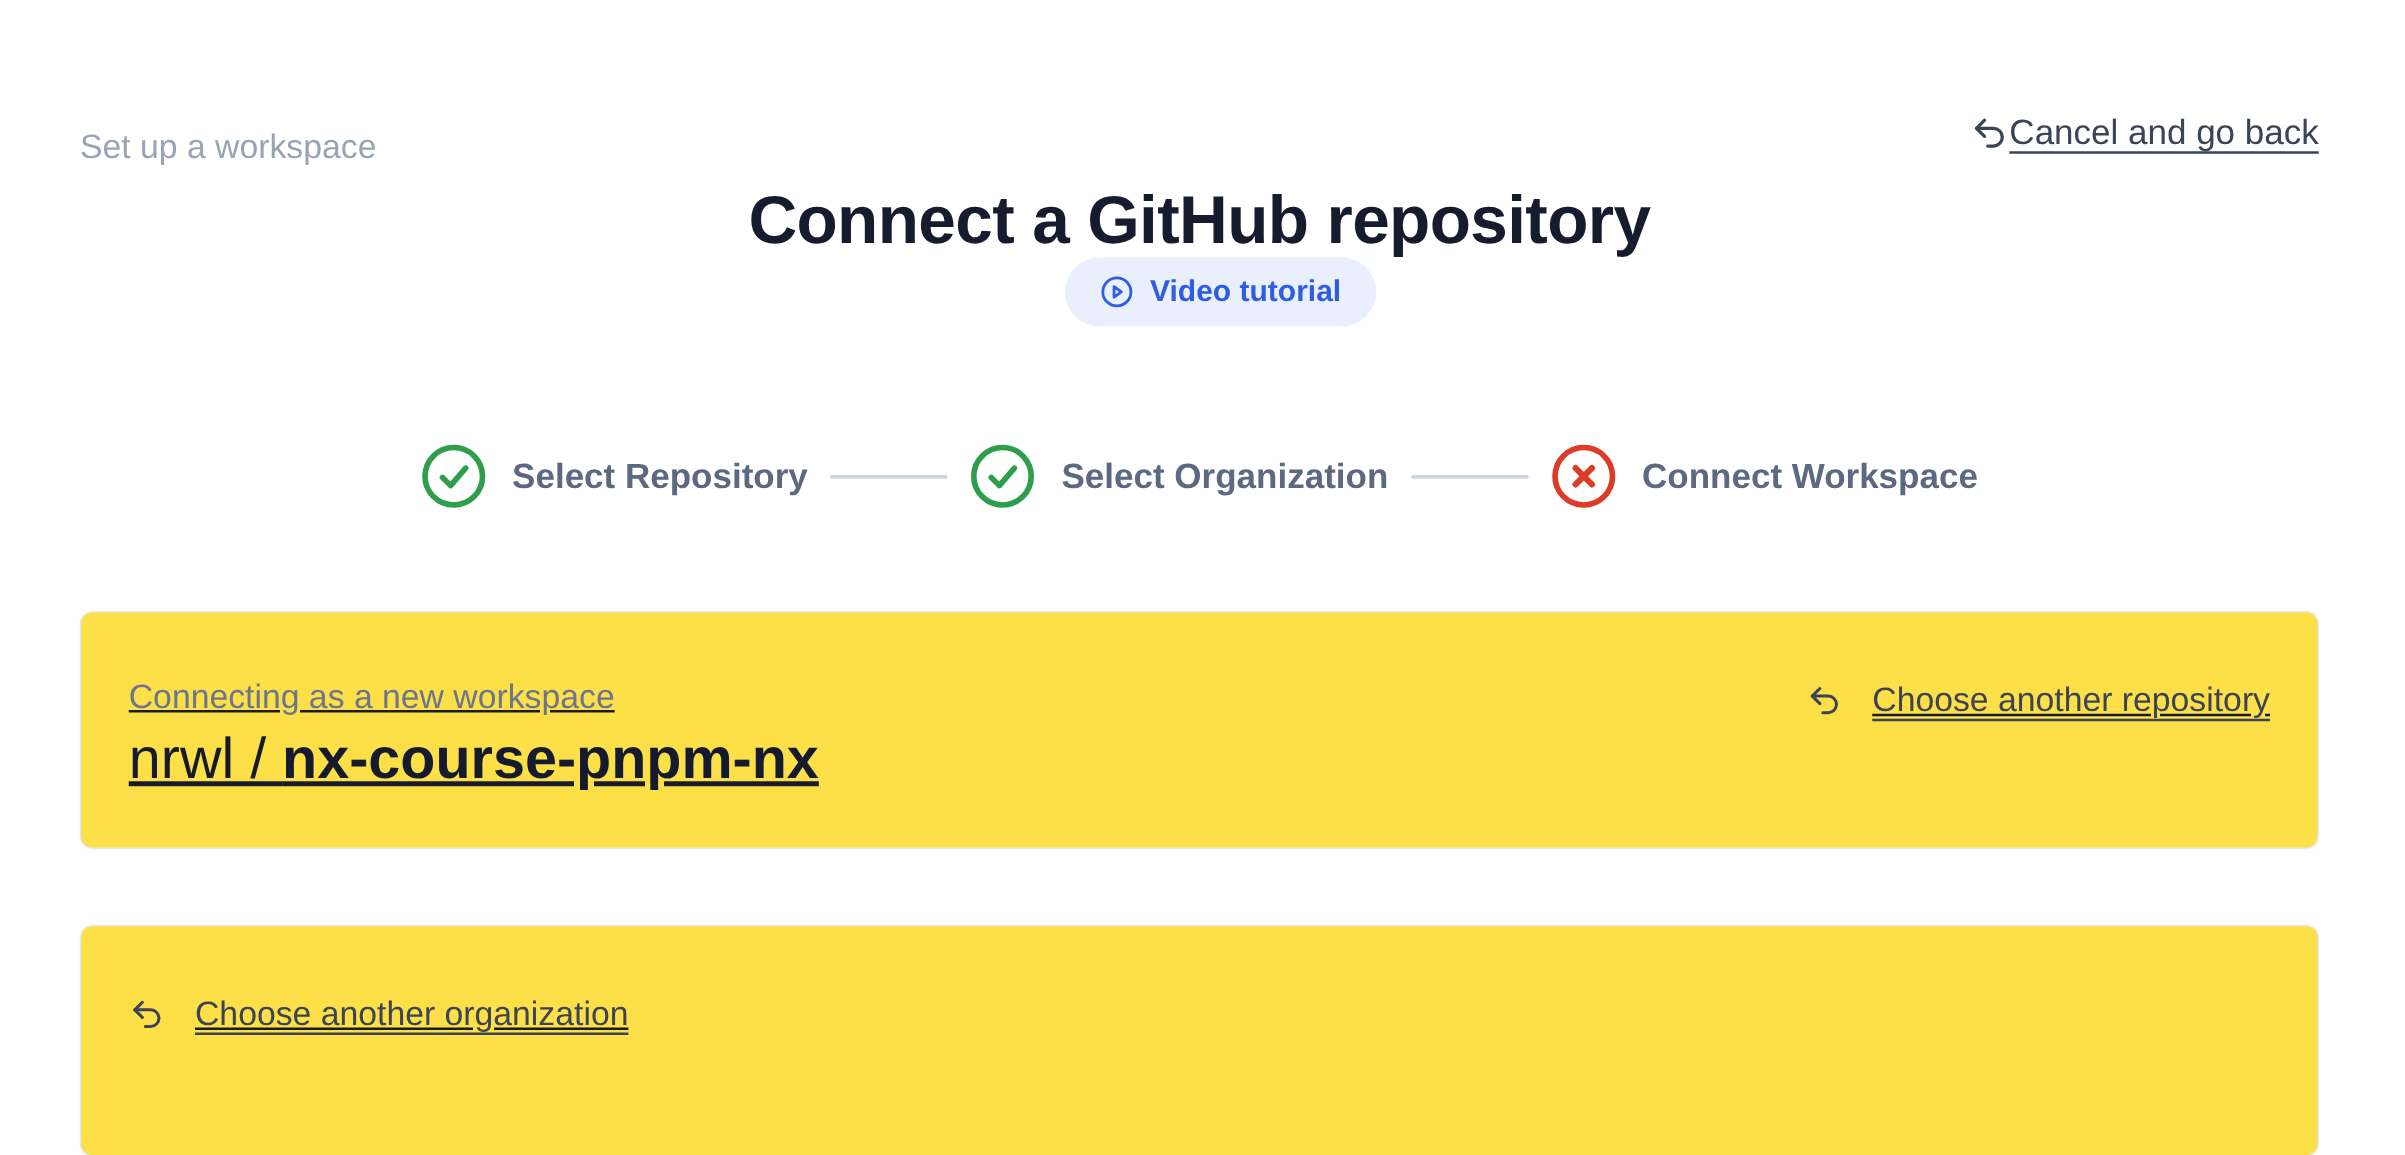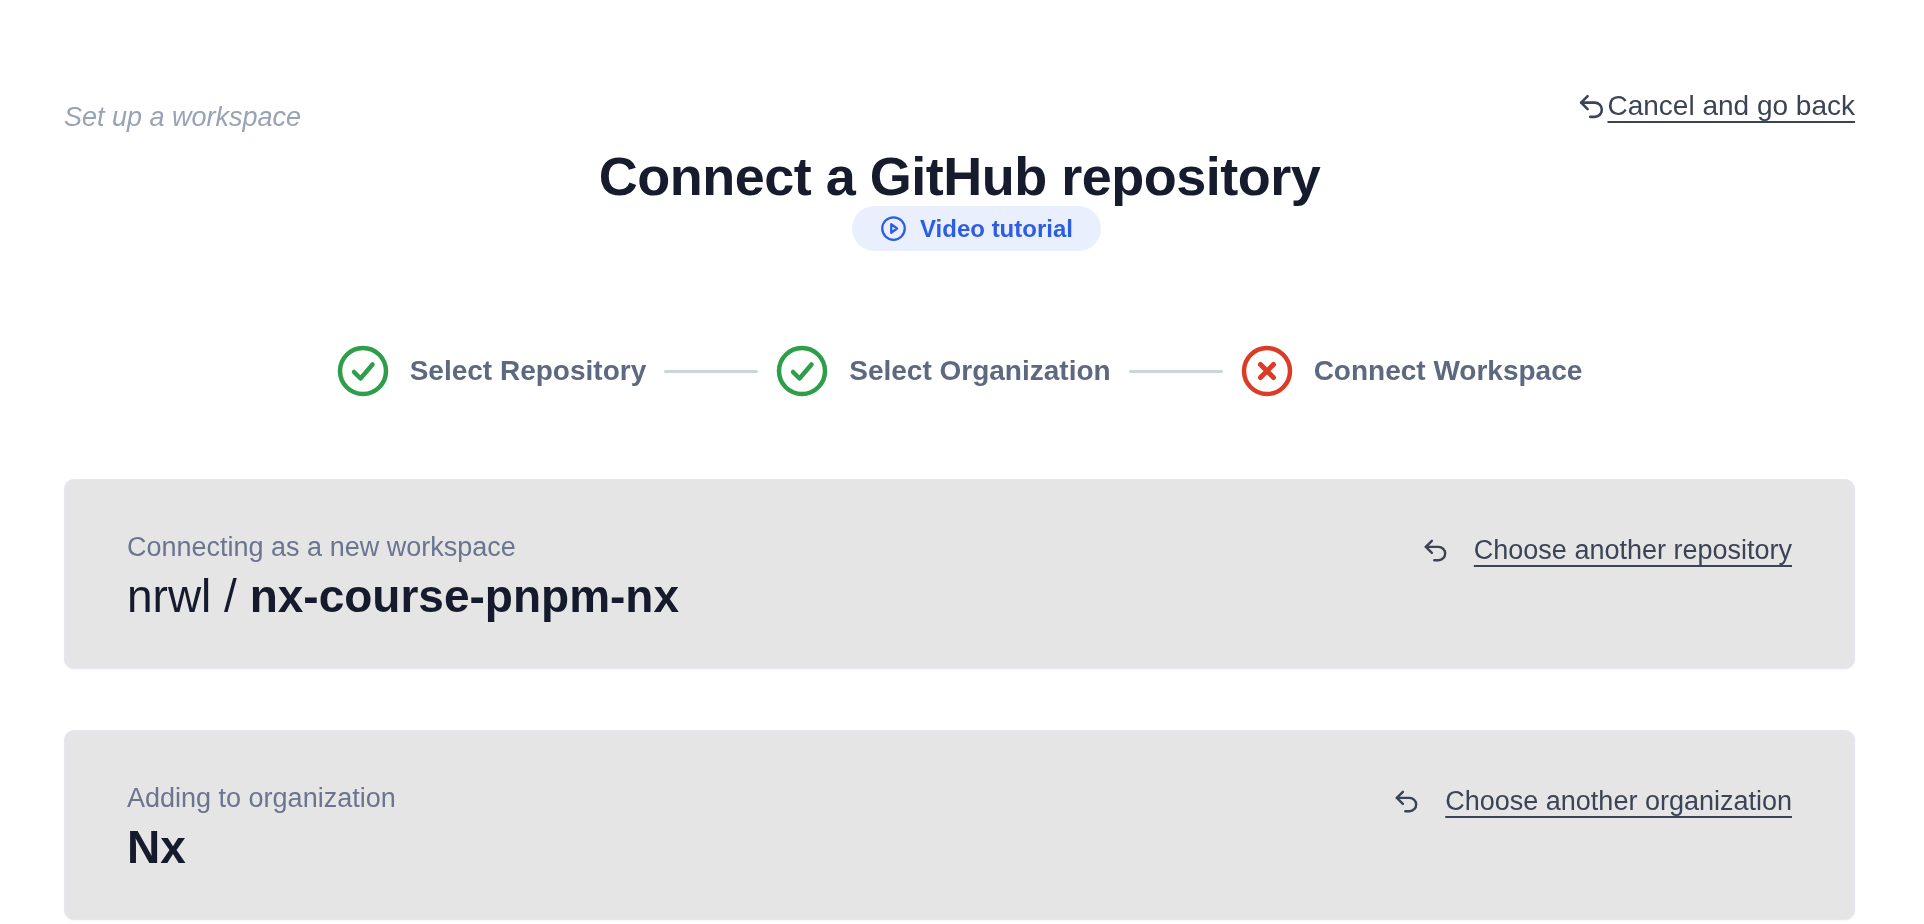"Set up a workspace" .eyebrow { font-style: italic -> none }
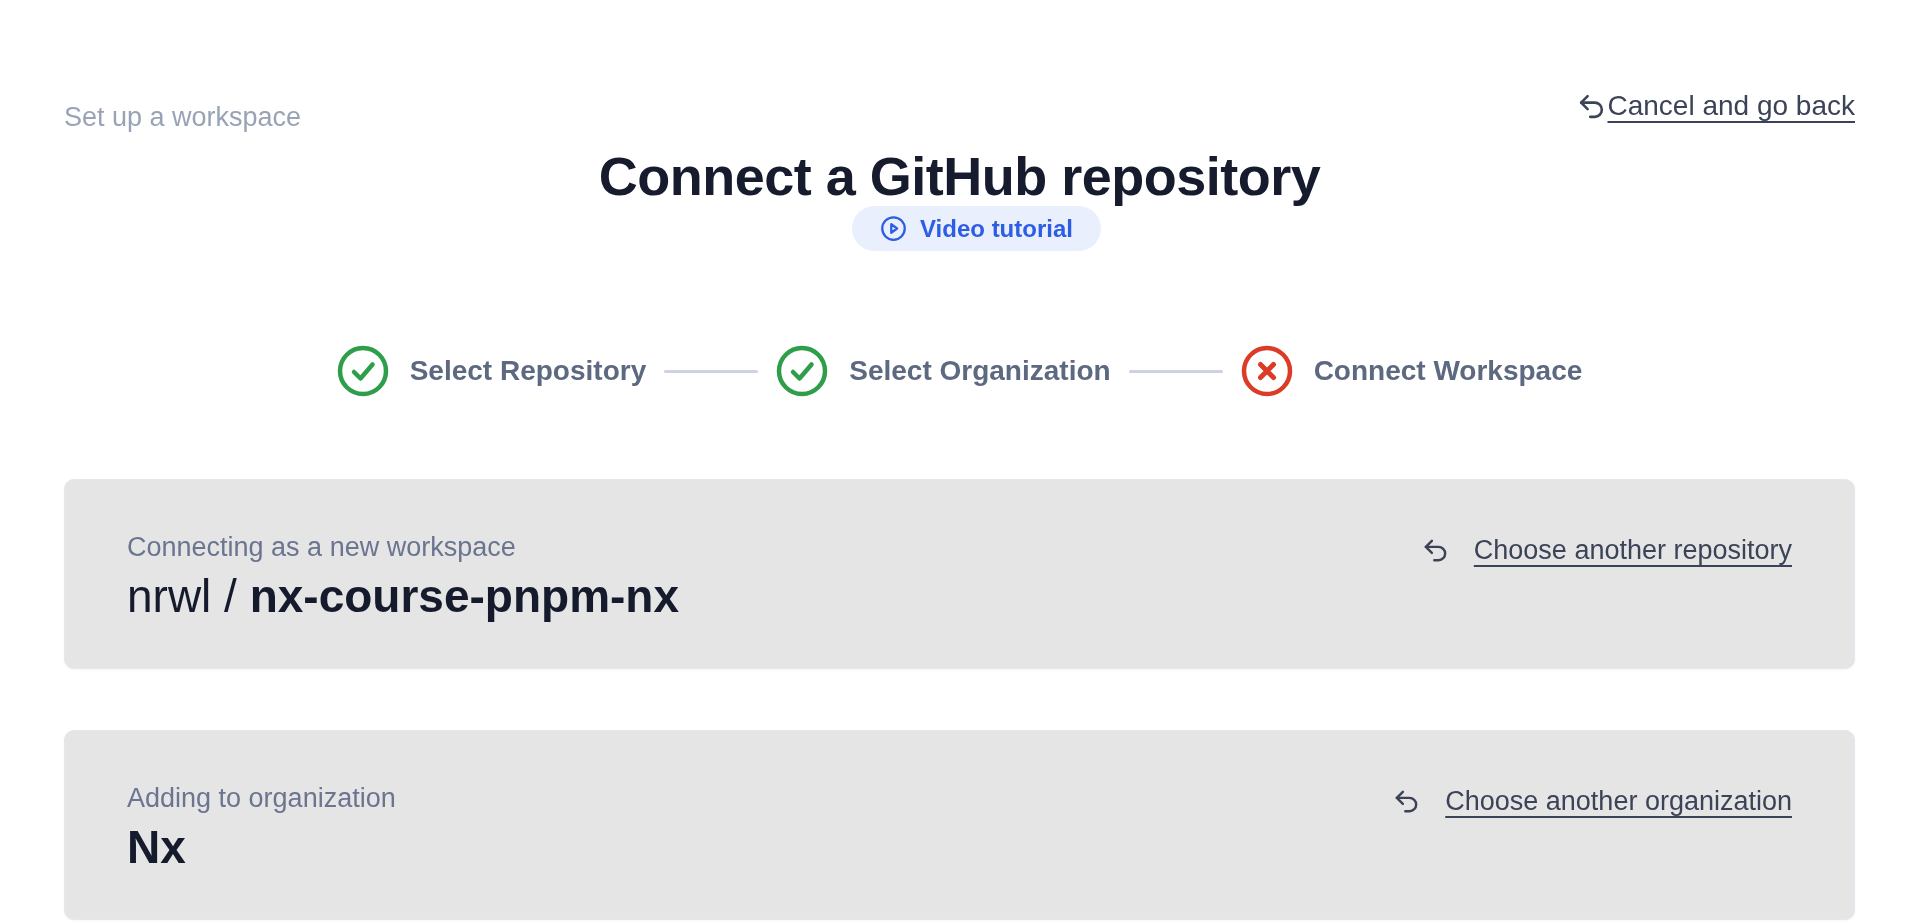"Video tutorial" .video-pill { height: 45px -> 55px }
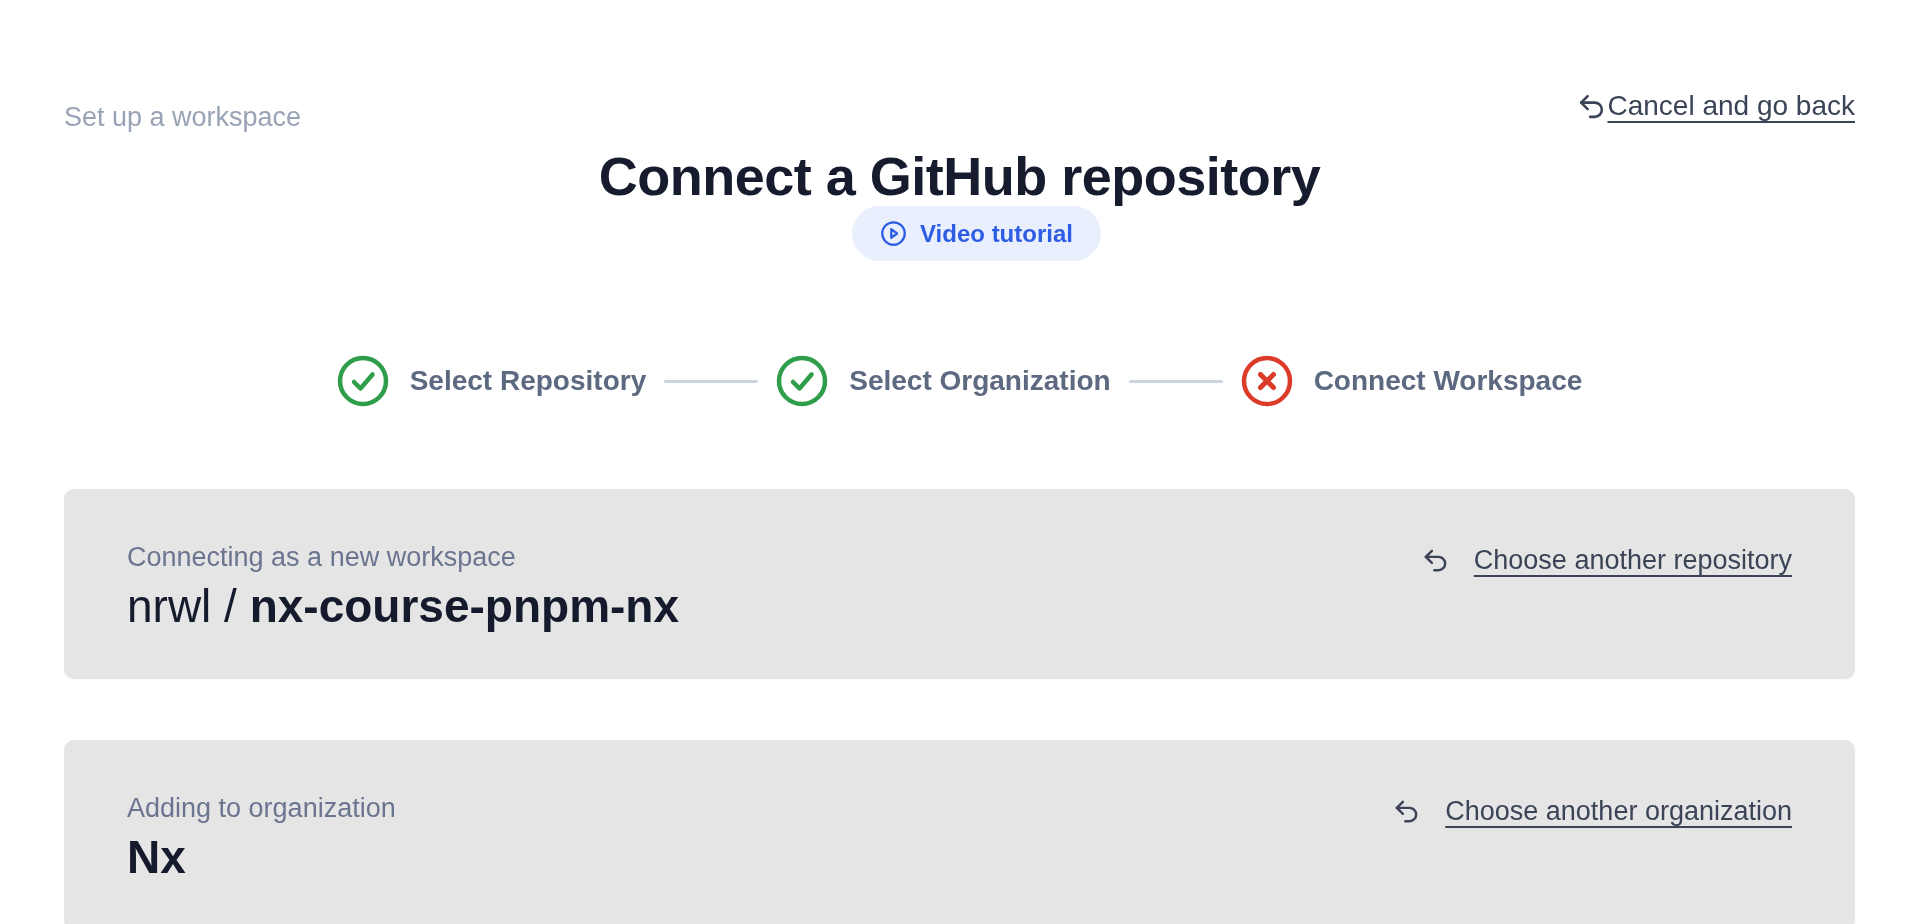"Connecting as a new workspace" .card { background: #e5e5e5 -> #fde047; padding: 50px 62px -> 50px 38px; text-decoration: none -> underline }
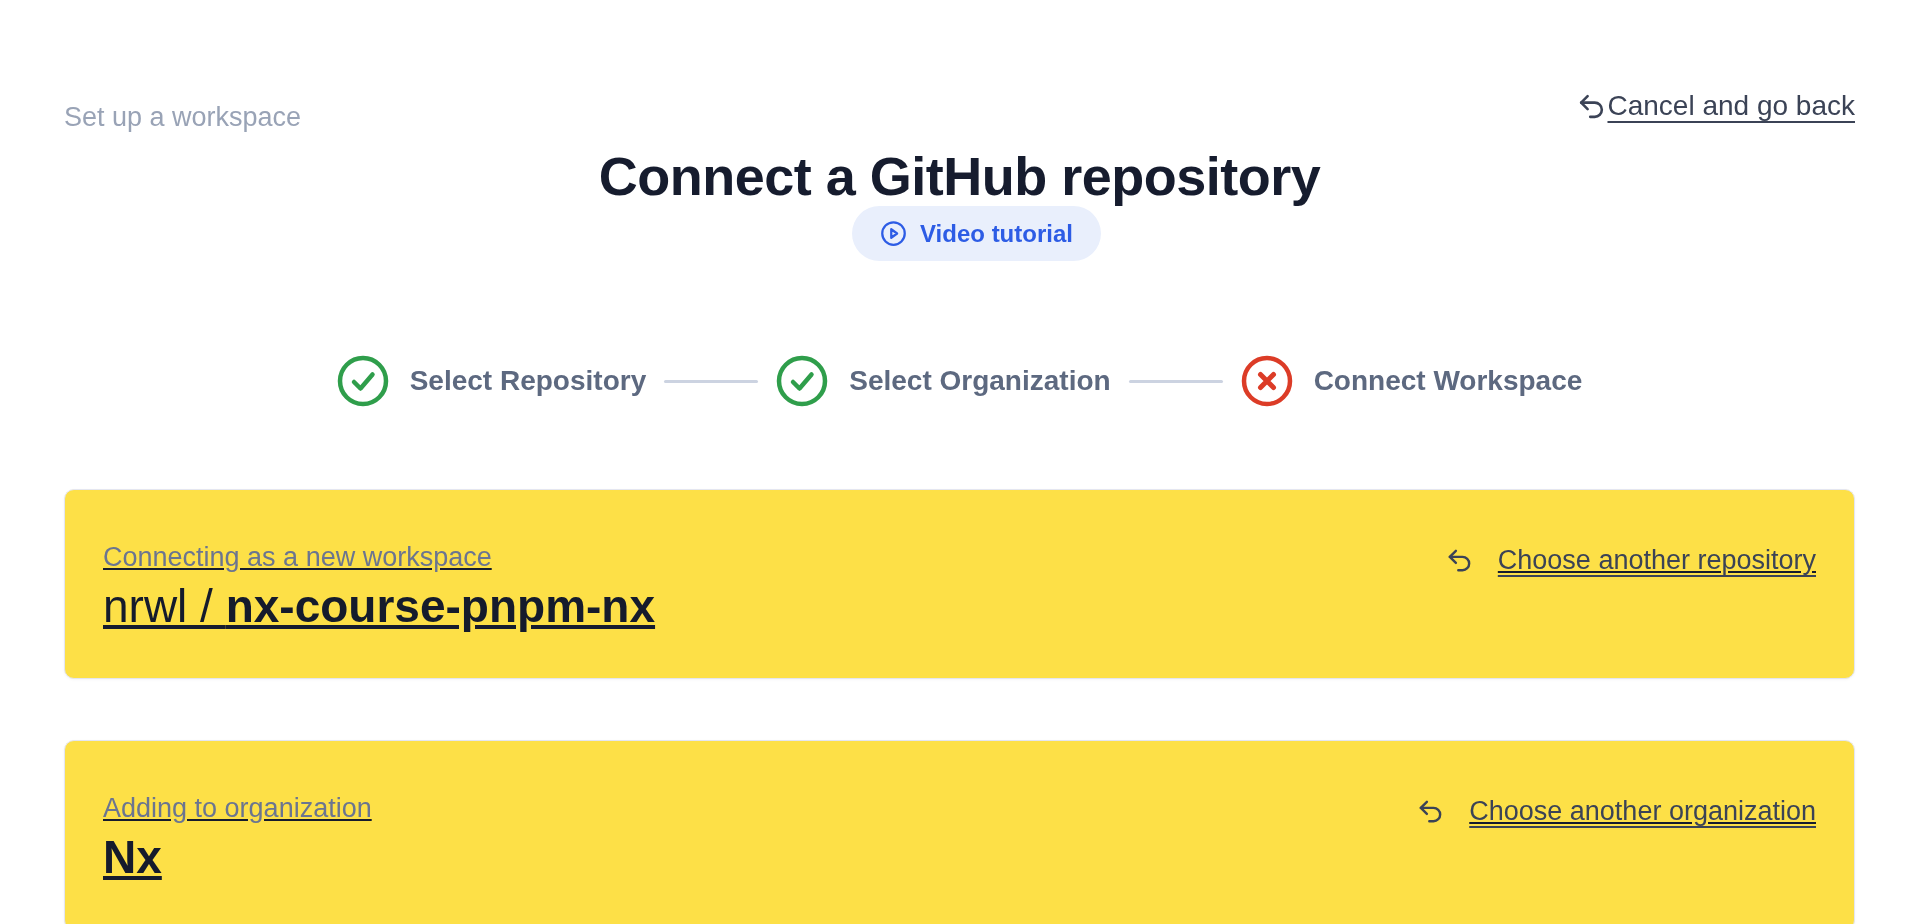"Adding to organization" div { html: <div> <div>Adding to organization</div> <div>Nx</div> </div> -> none }
